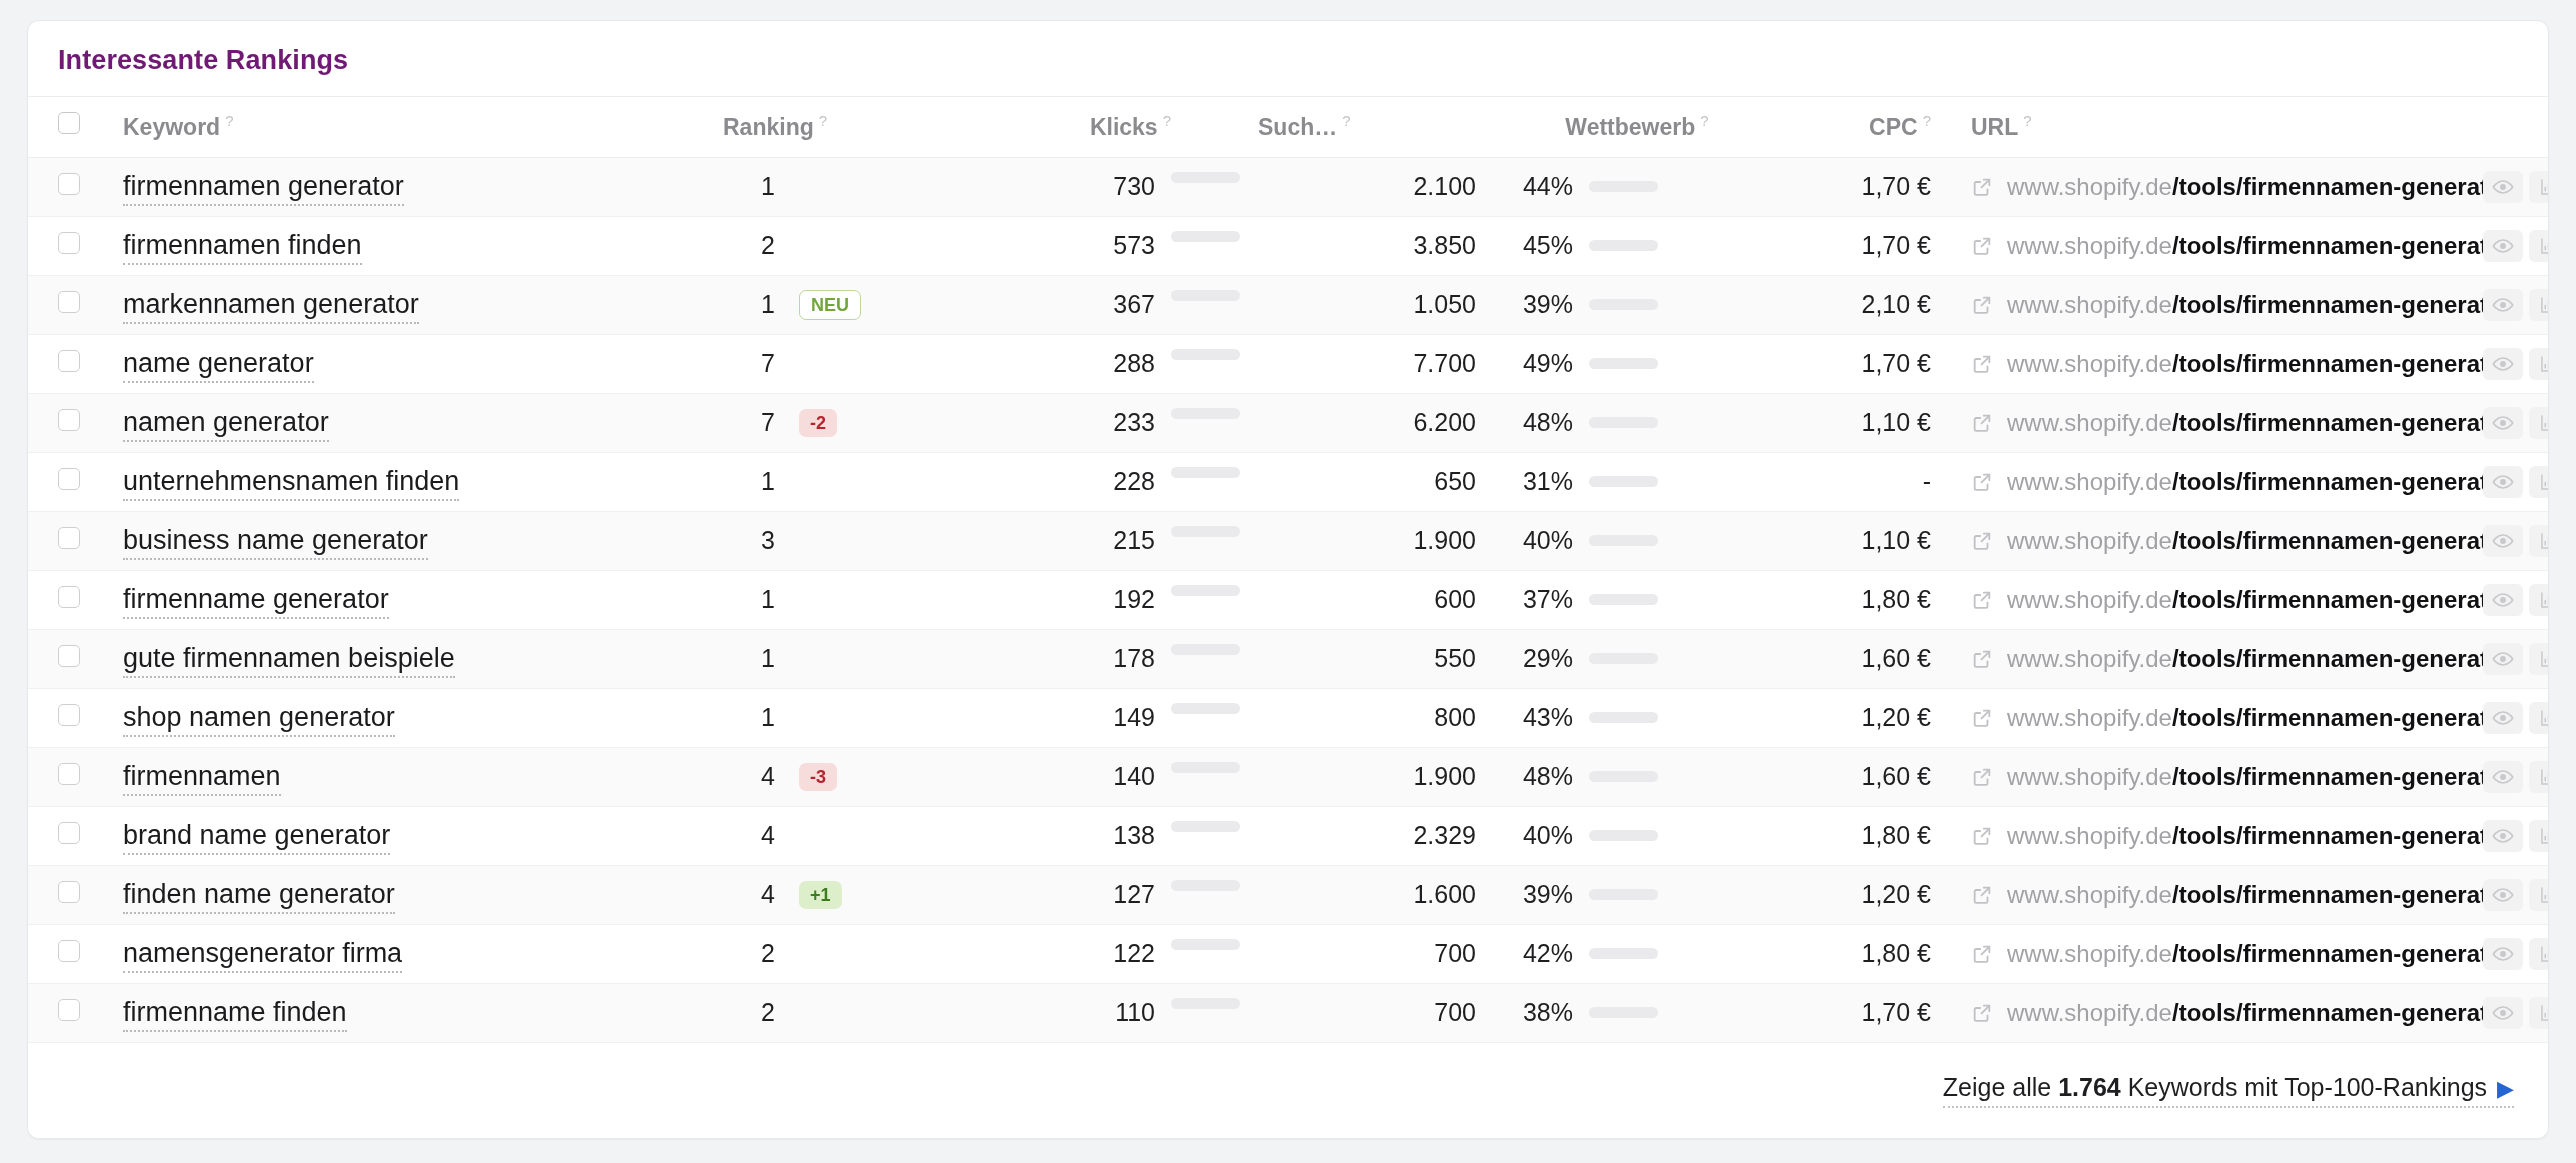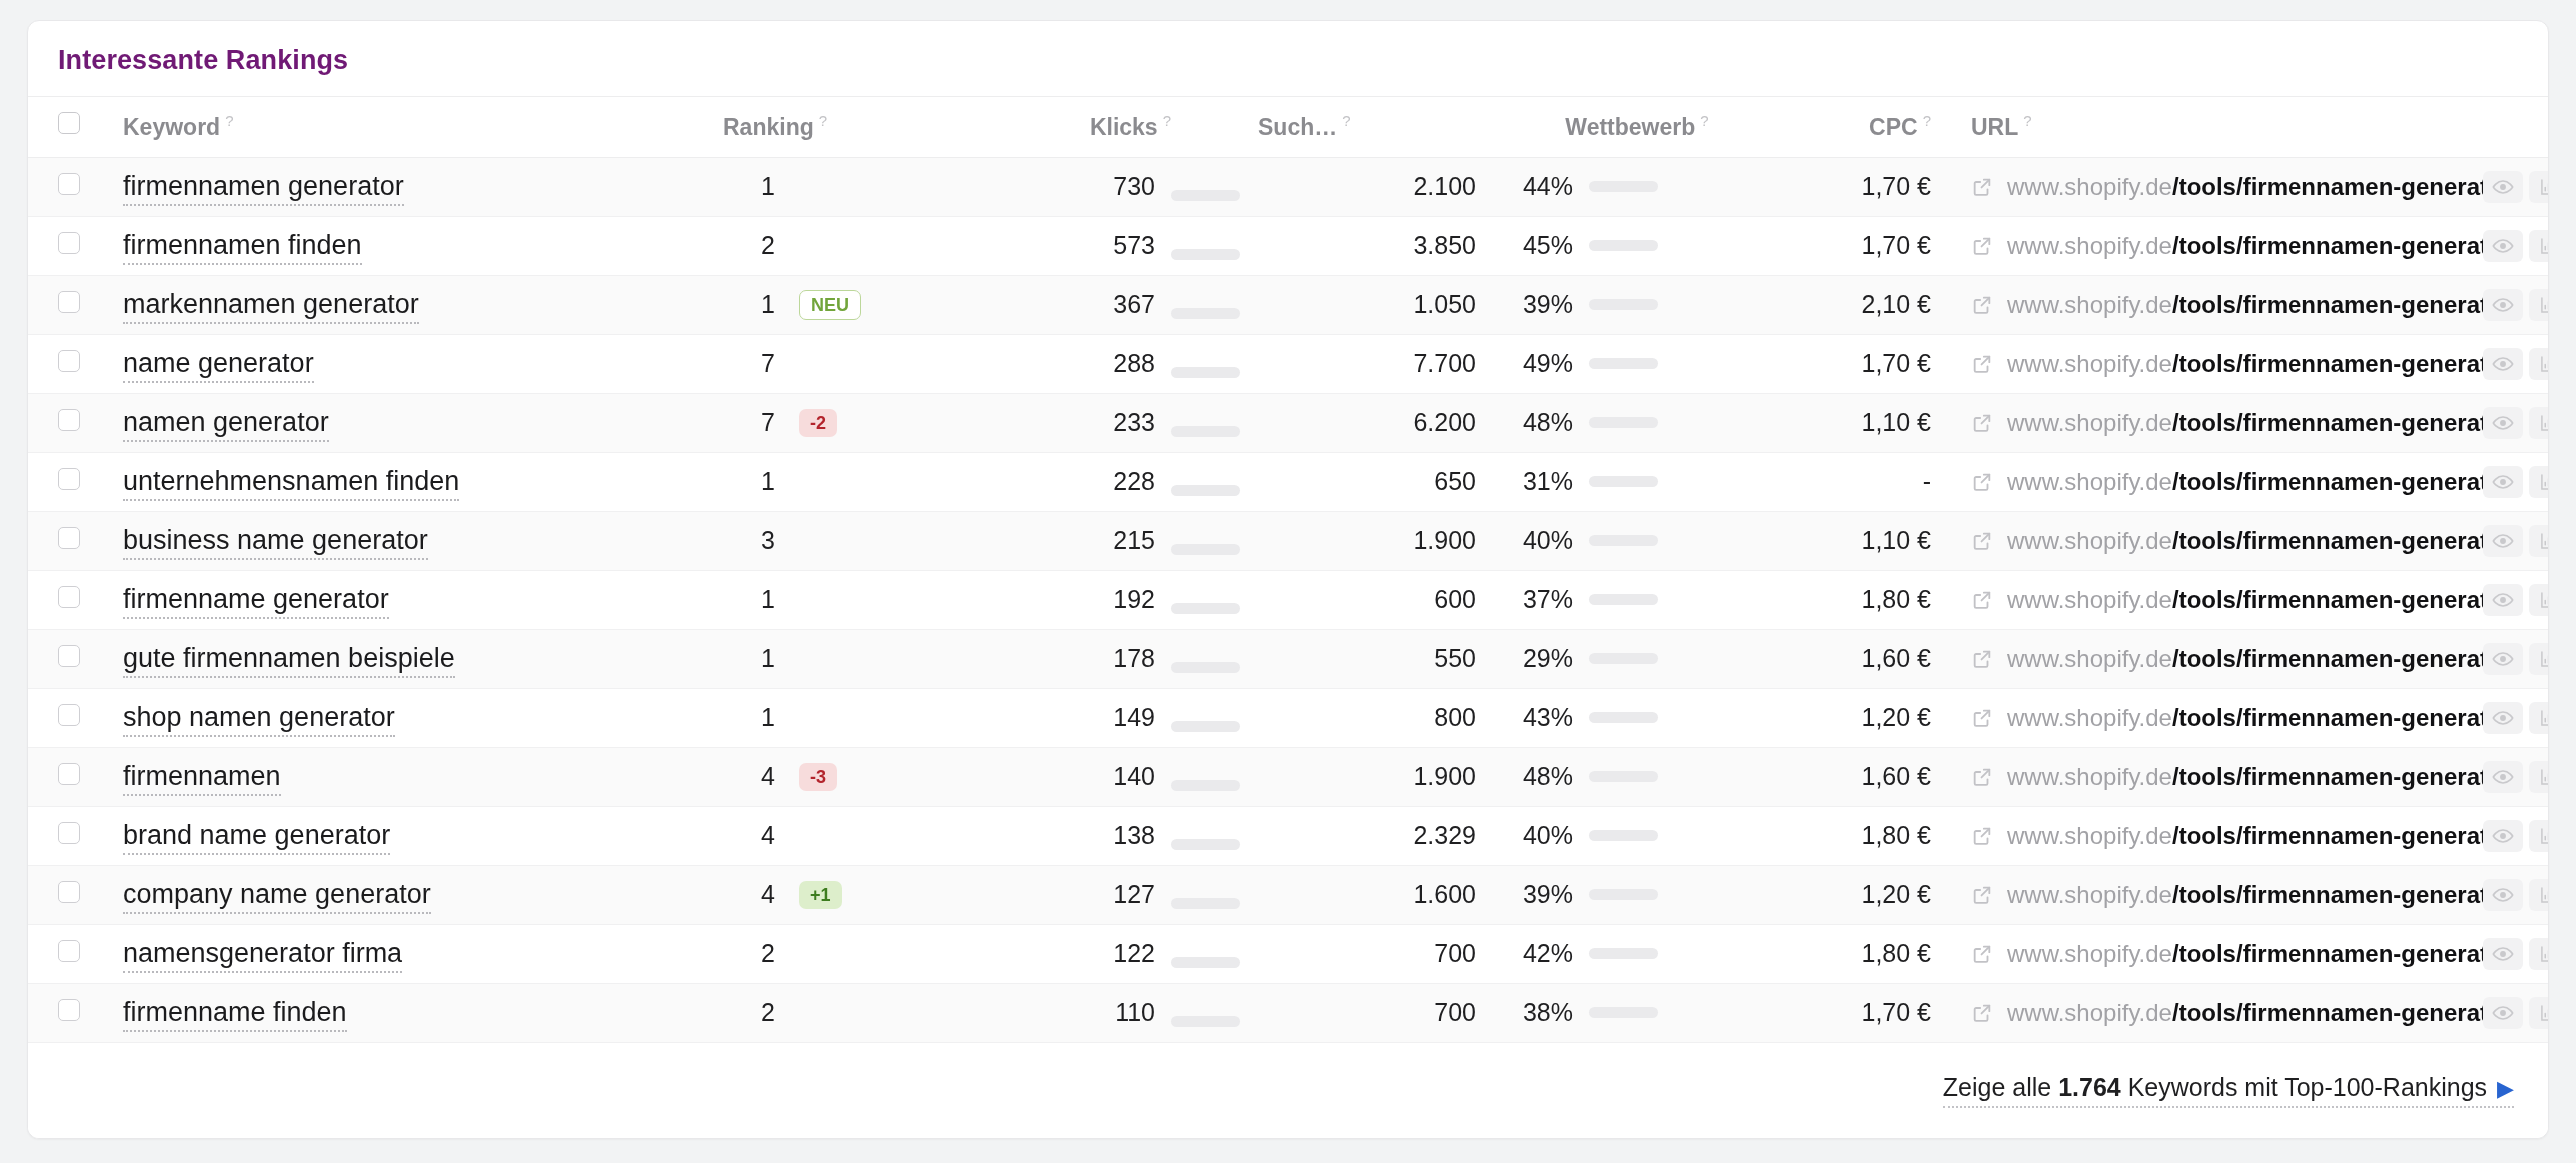"730" .metric-row { align-items: flex-end -> flex-start }
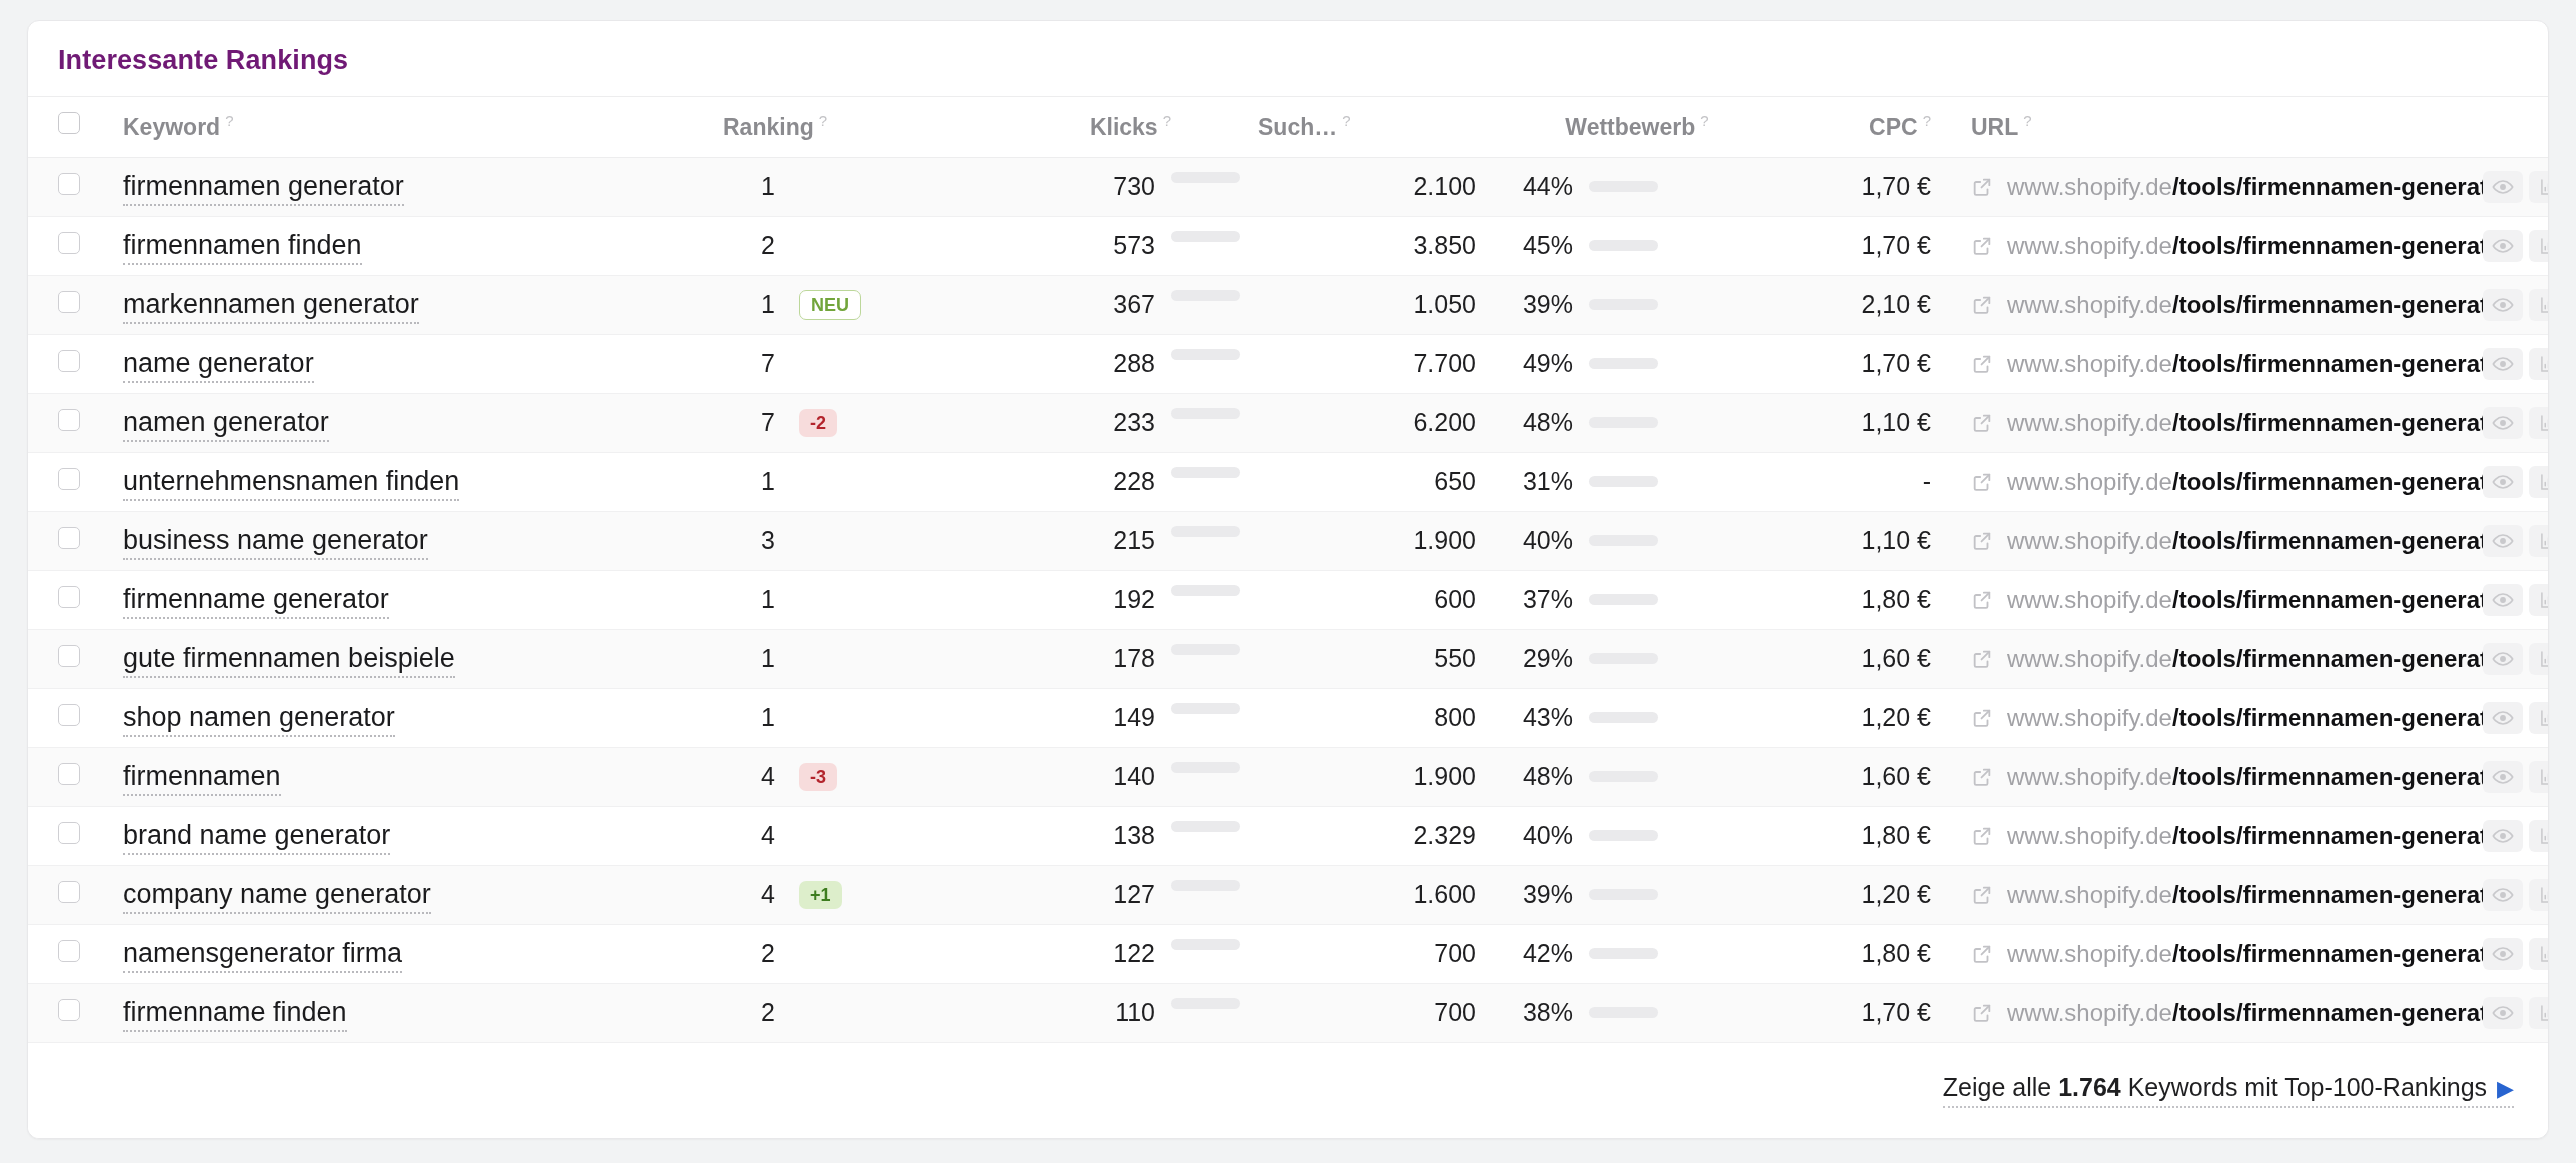"company name generator" span.kw-link { text: company -> finden }
